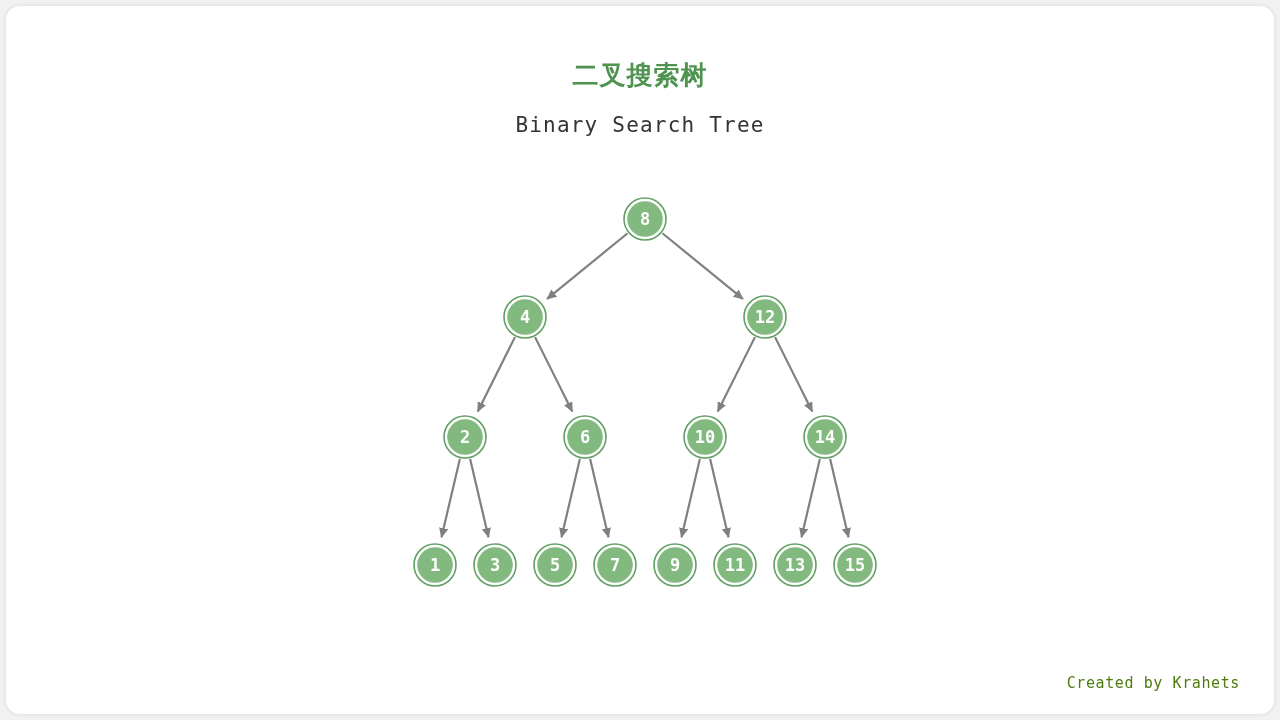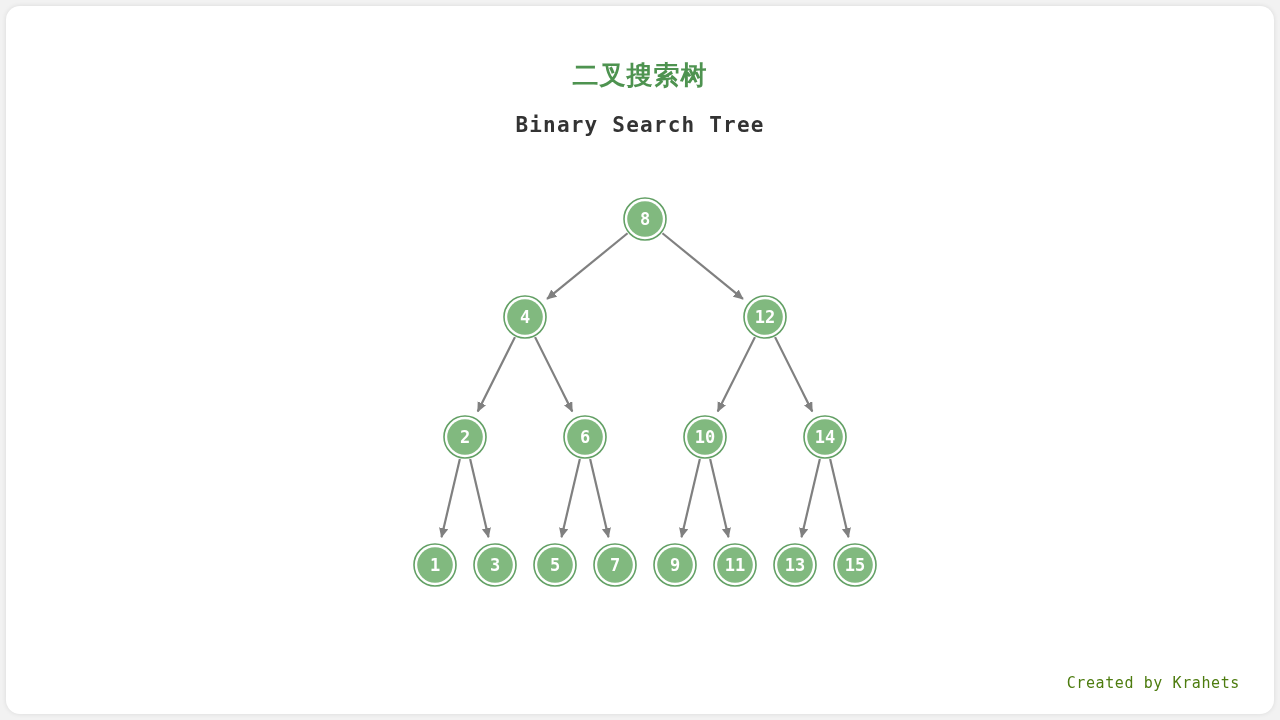"Binary Search Tree" .subtitle { font-weight: bold -> normal }
